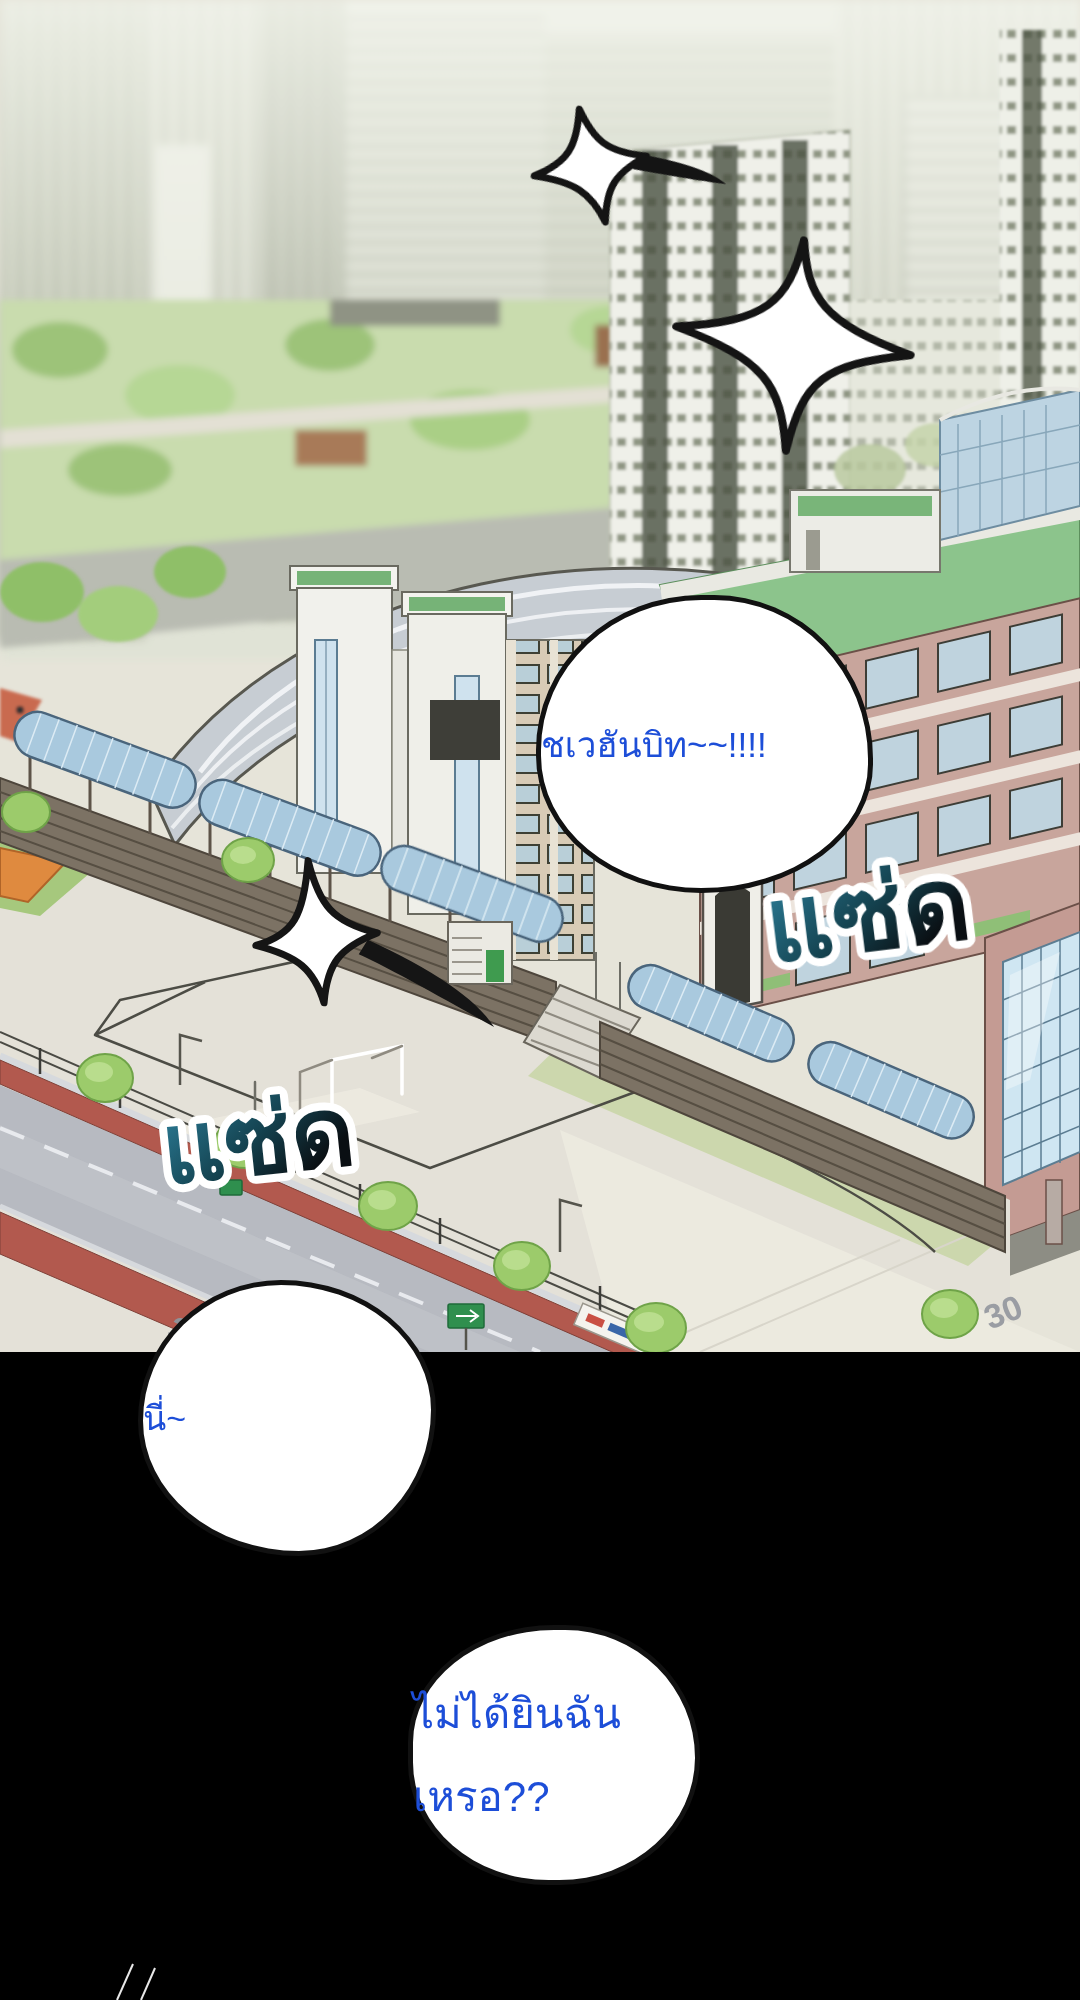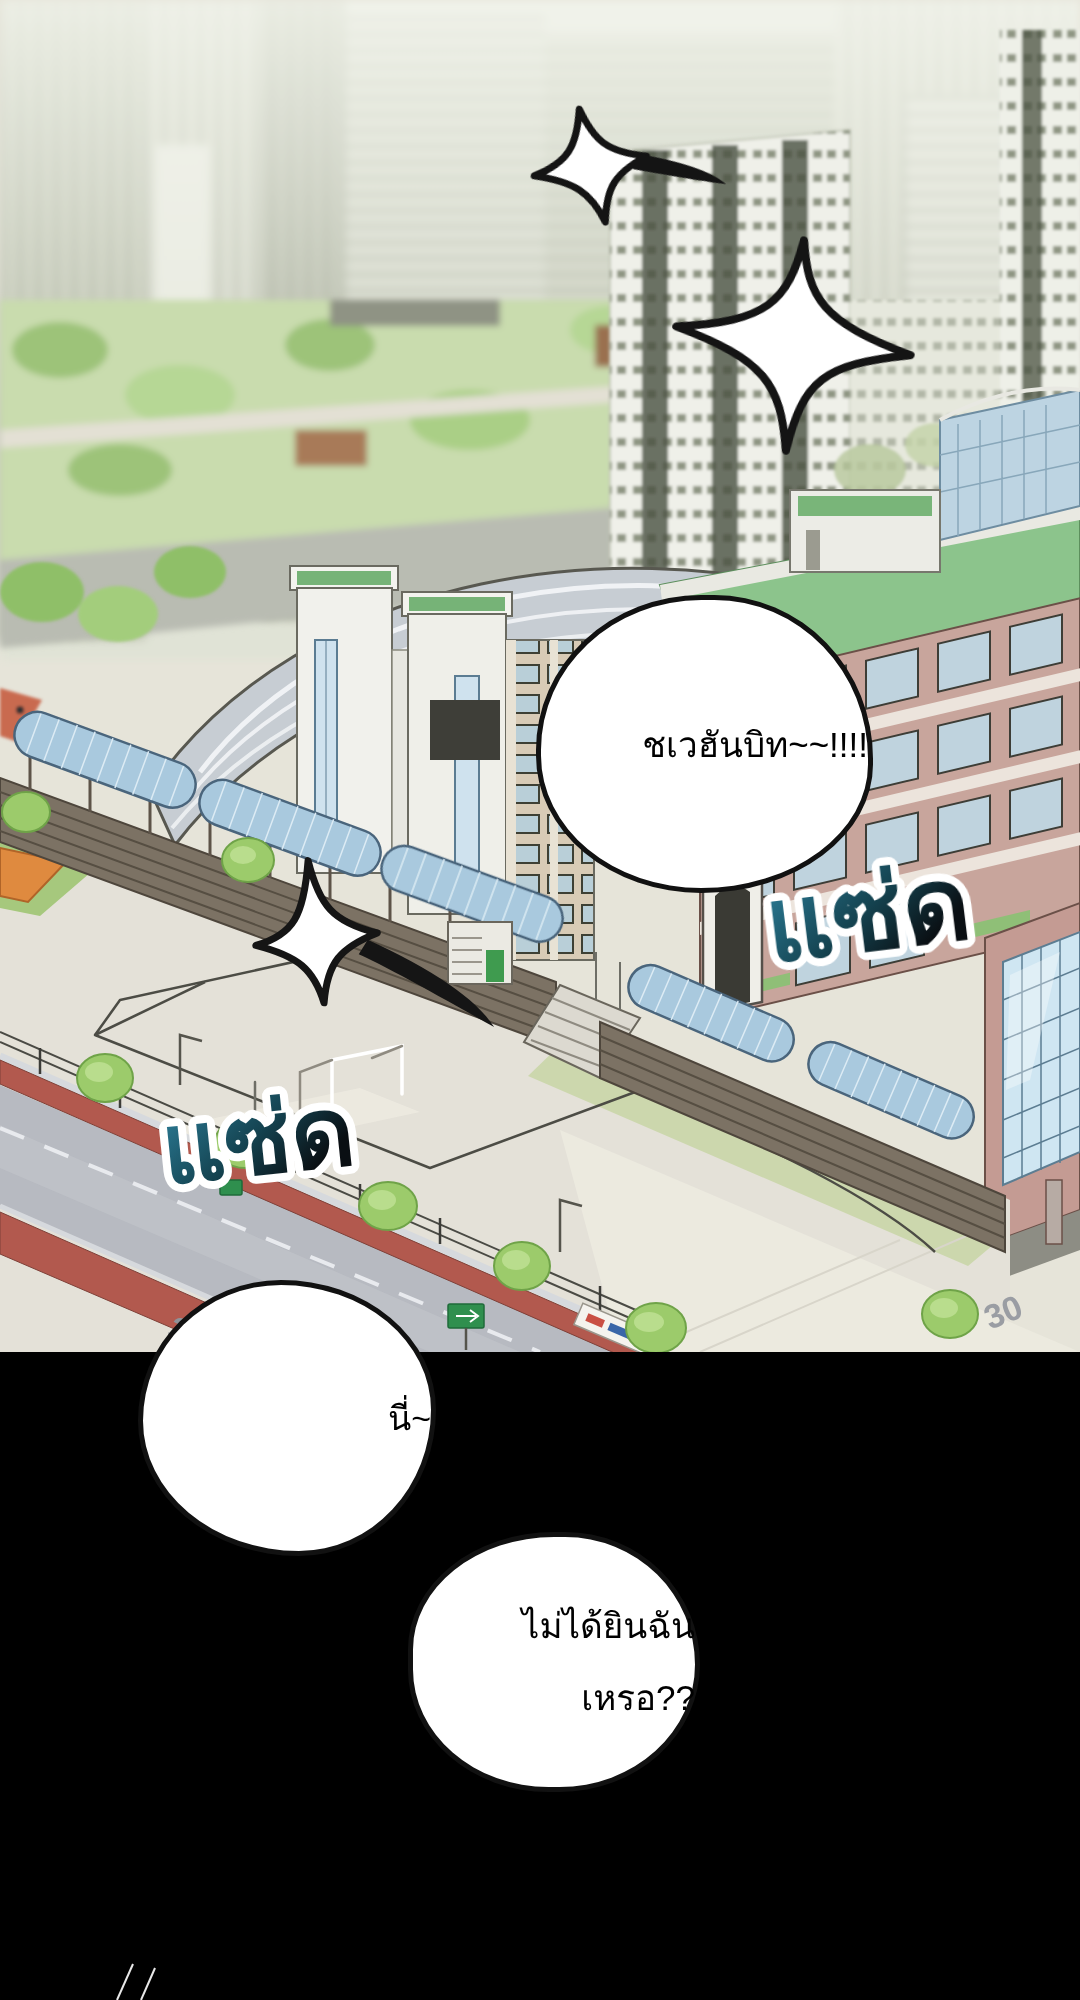"ชเวฮันบิท~~!!!!" .bubble { align-items: flex-end -> flex-start; color: #000000 -> #1d4ed8 }
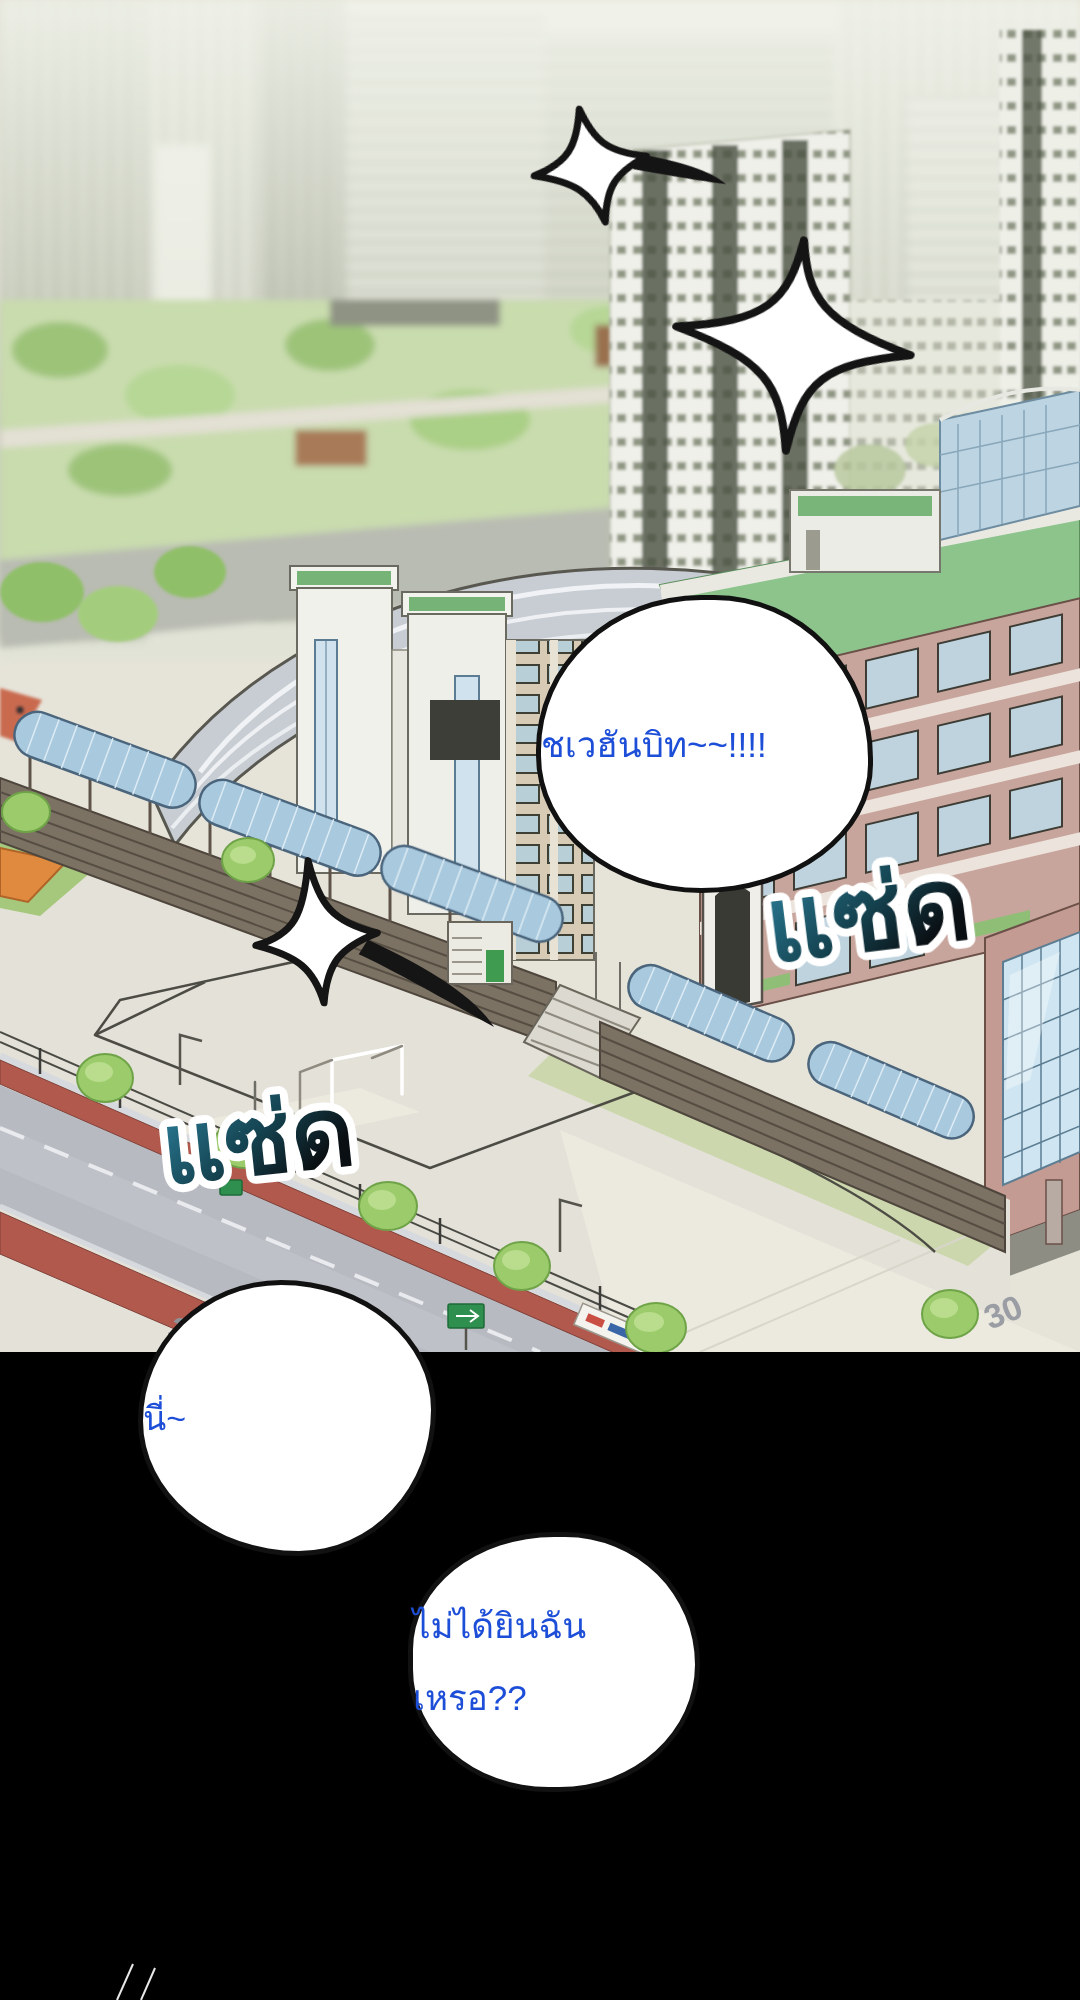"ไม่ได้ยินฉัน" .bubble-3 { font-size: 35px -> 42px; top: 1532px -> 1625px }
